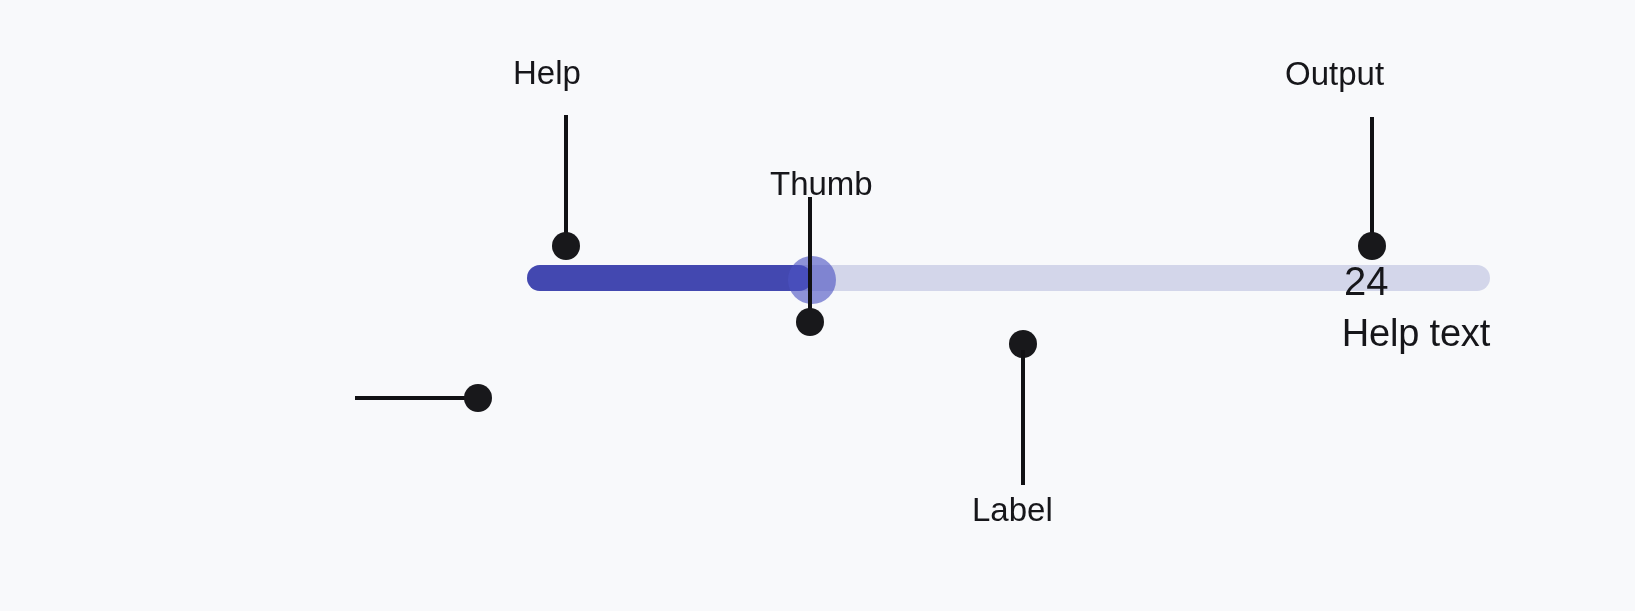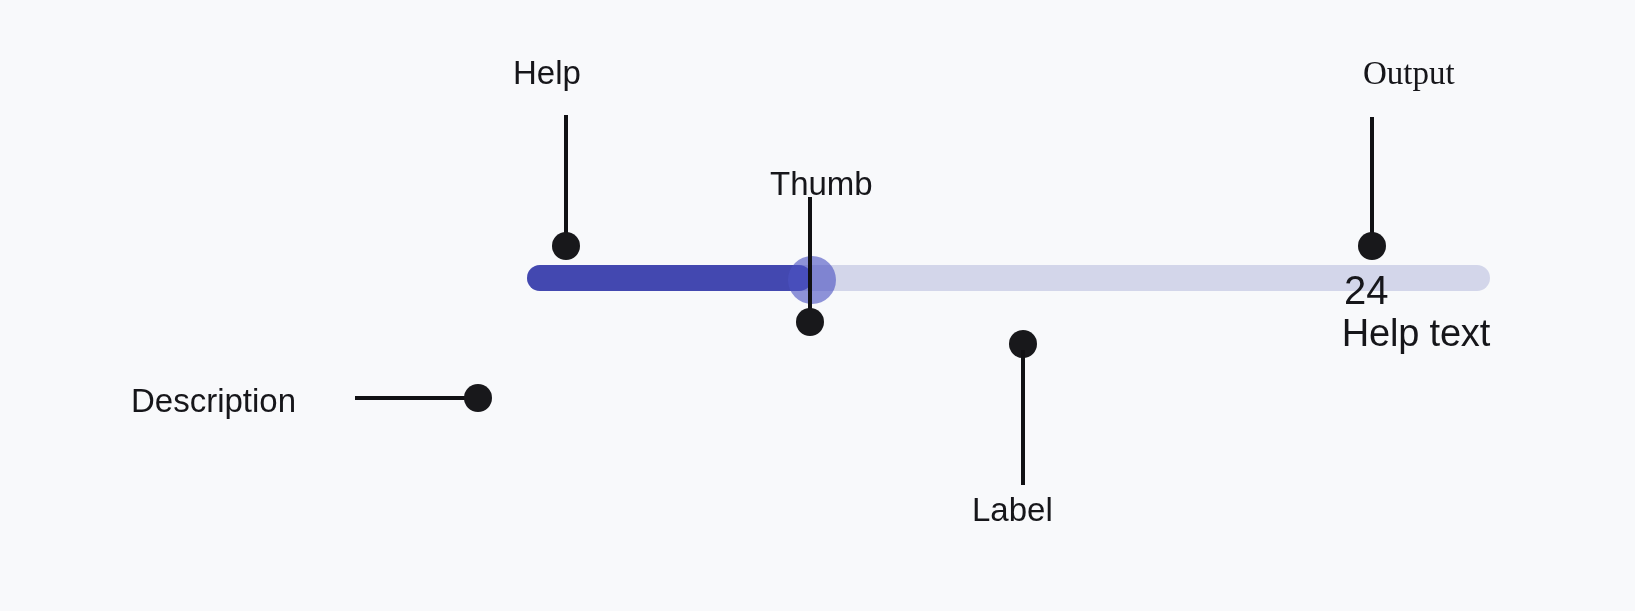"Output" div.annot-label { font-family: Liberation Serif, serif -> none; left: 1363px -> 1285px }
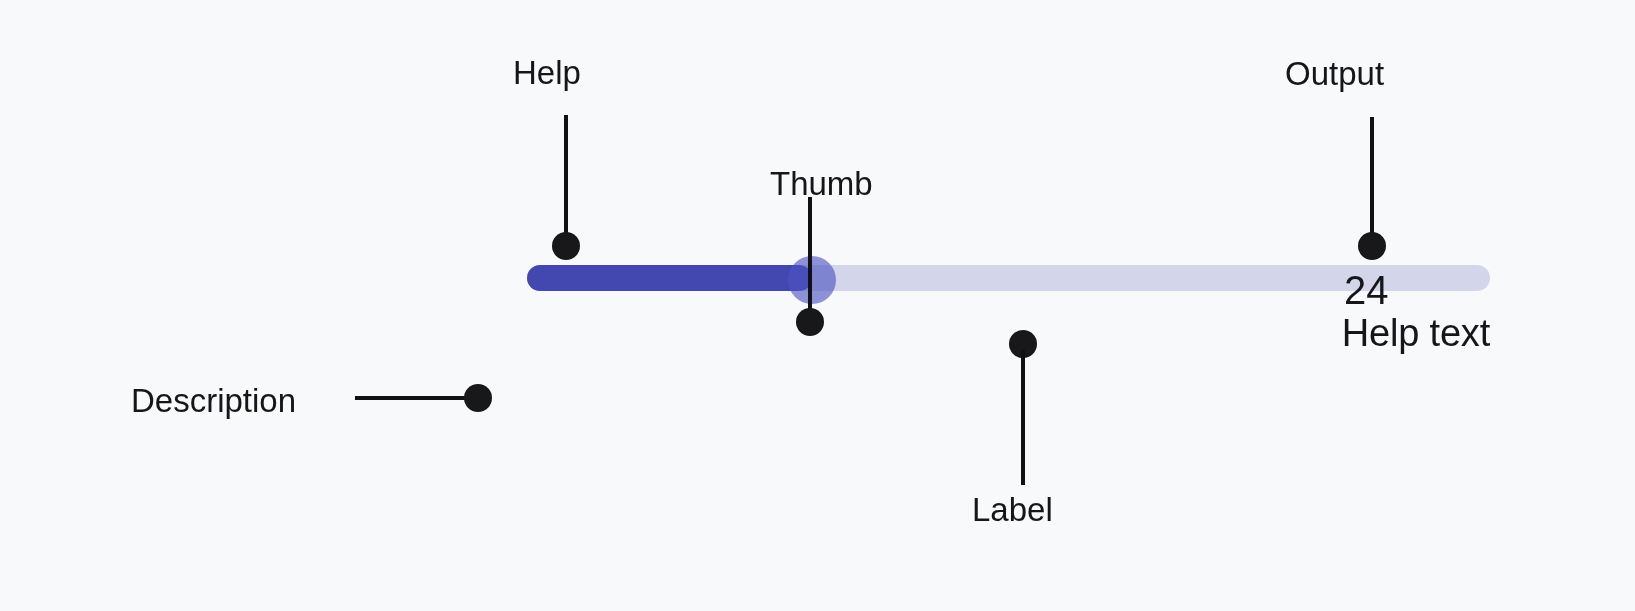"24" .output-value { top: 270px -> 261px }
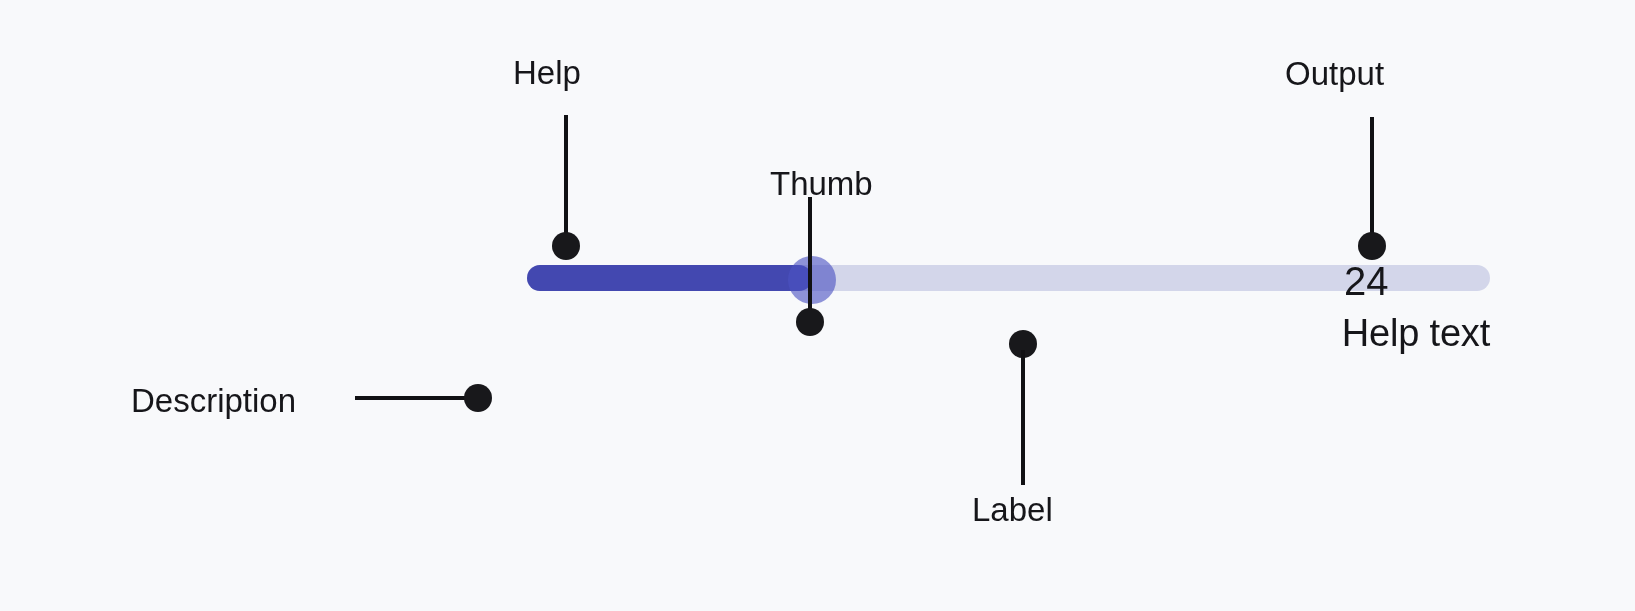"Description" div.annot-label { html: <div>Description</div> -> none }
